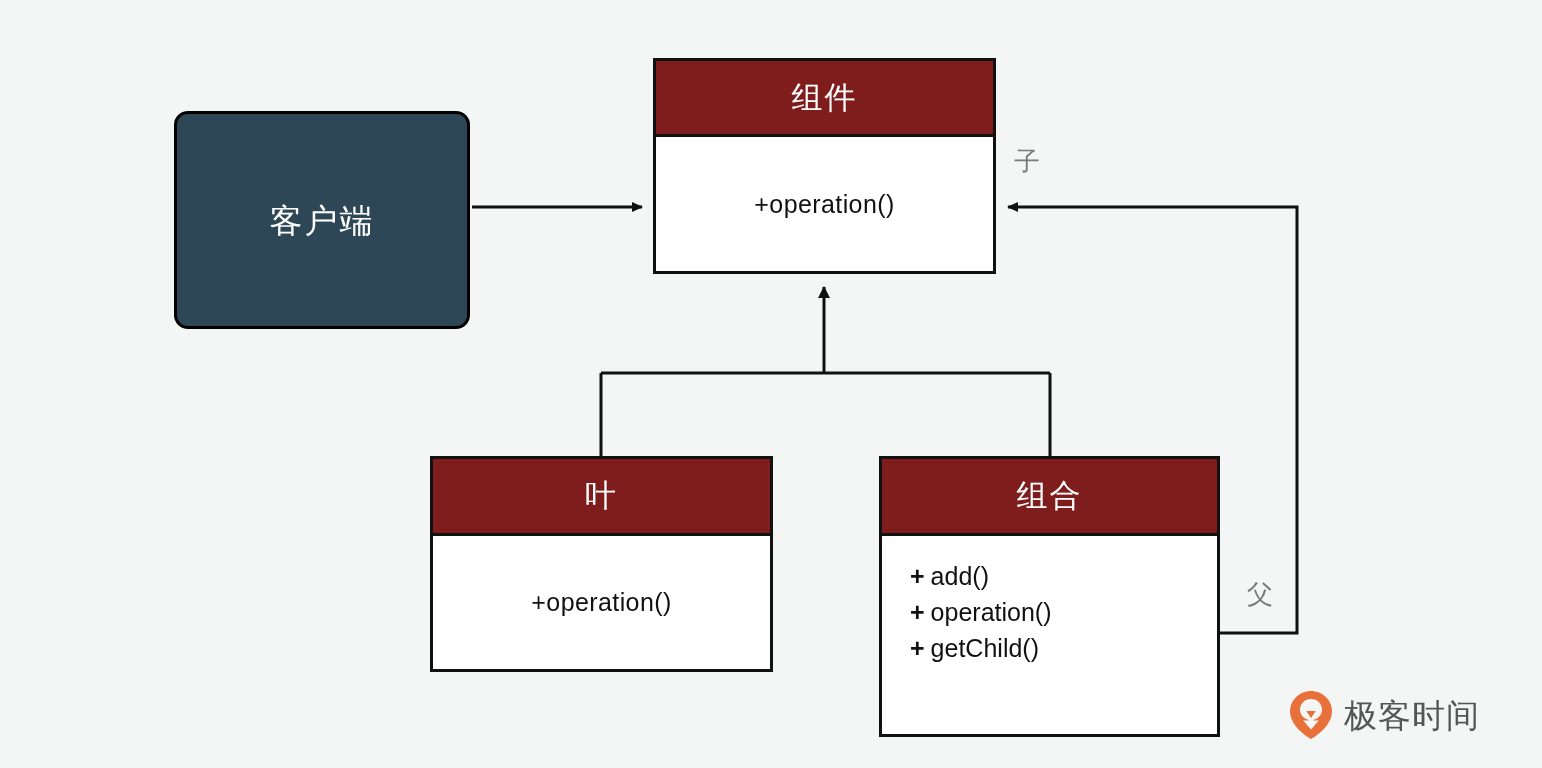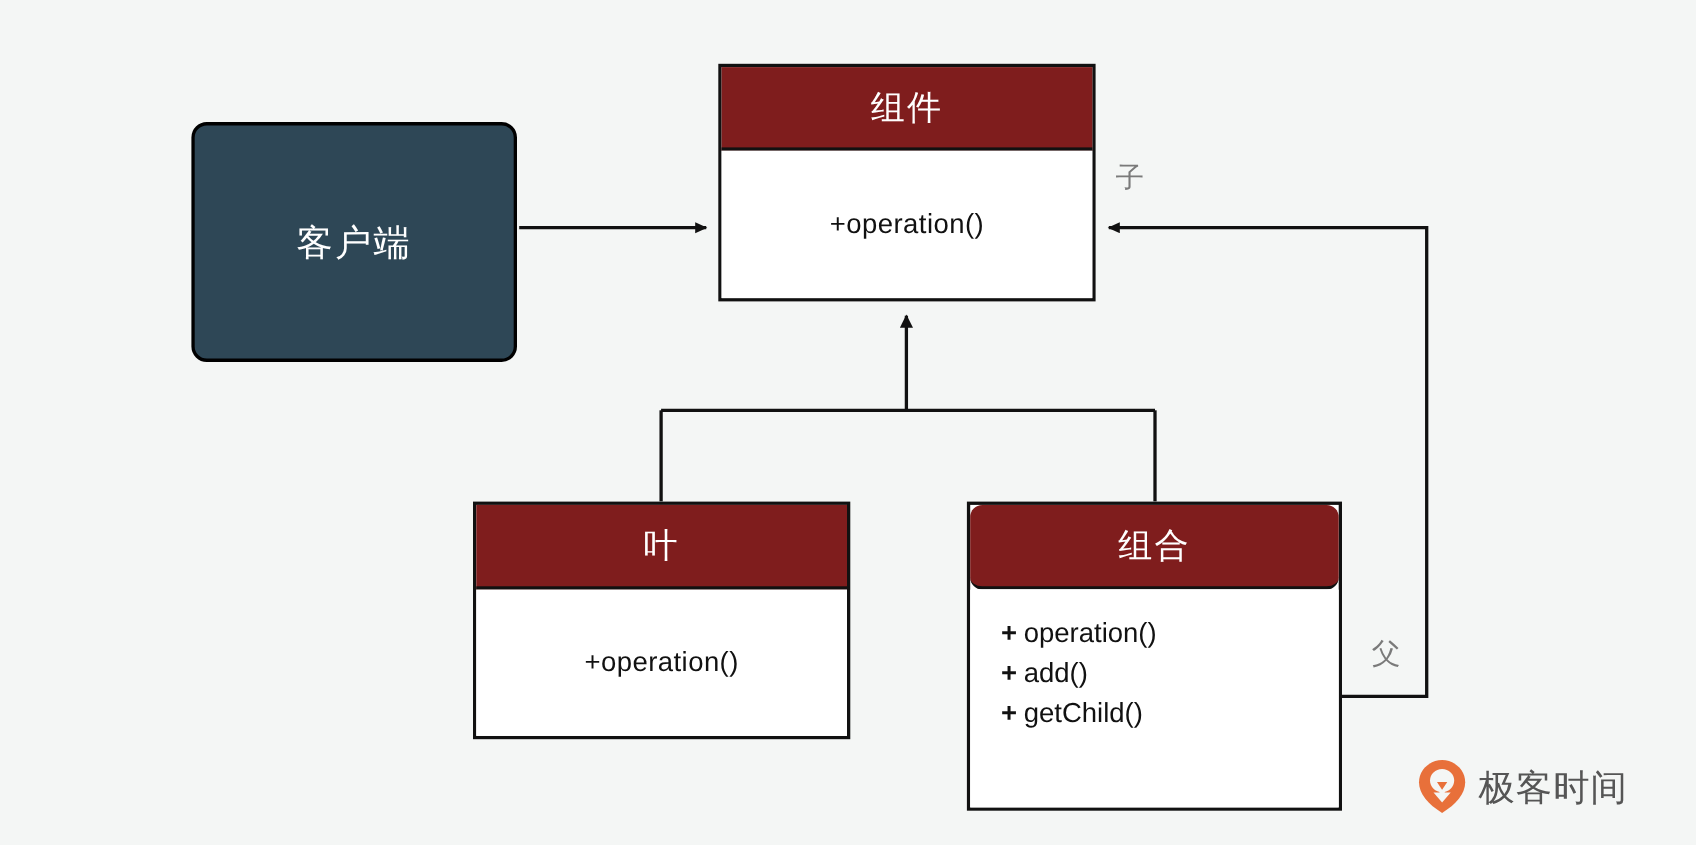"+operation()" .uml-body { border-radius: none -> 16px }
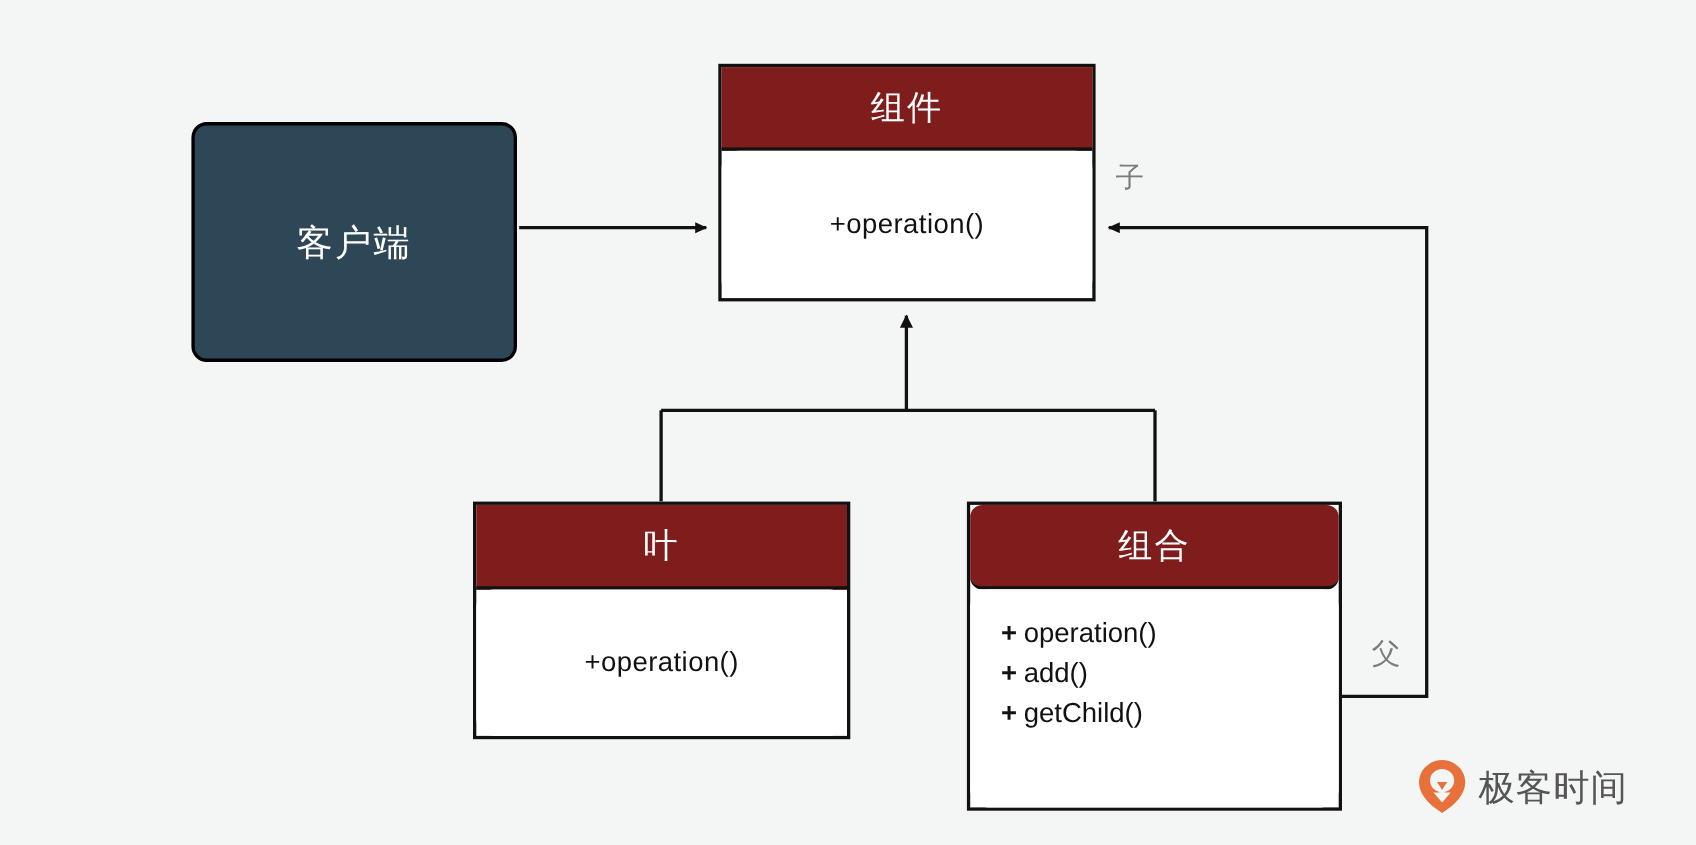"组合" #box-composite .uml-header { border-radius: 11px -> none }
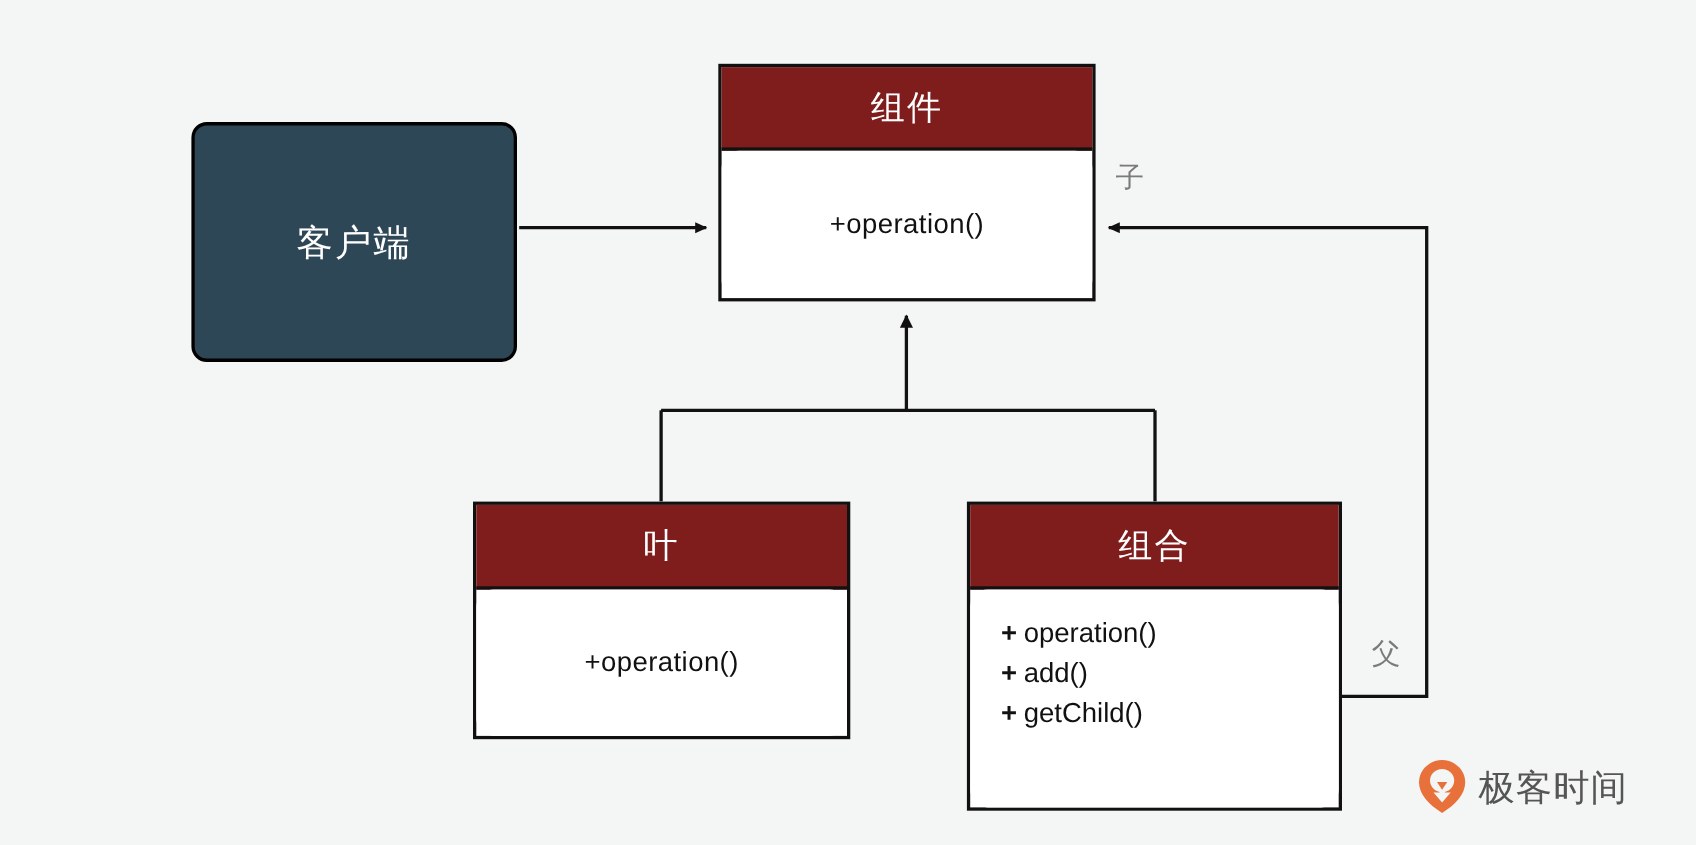"+ operation()" div.member-row { order: before "+ add()" -> after "+ add()" }
